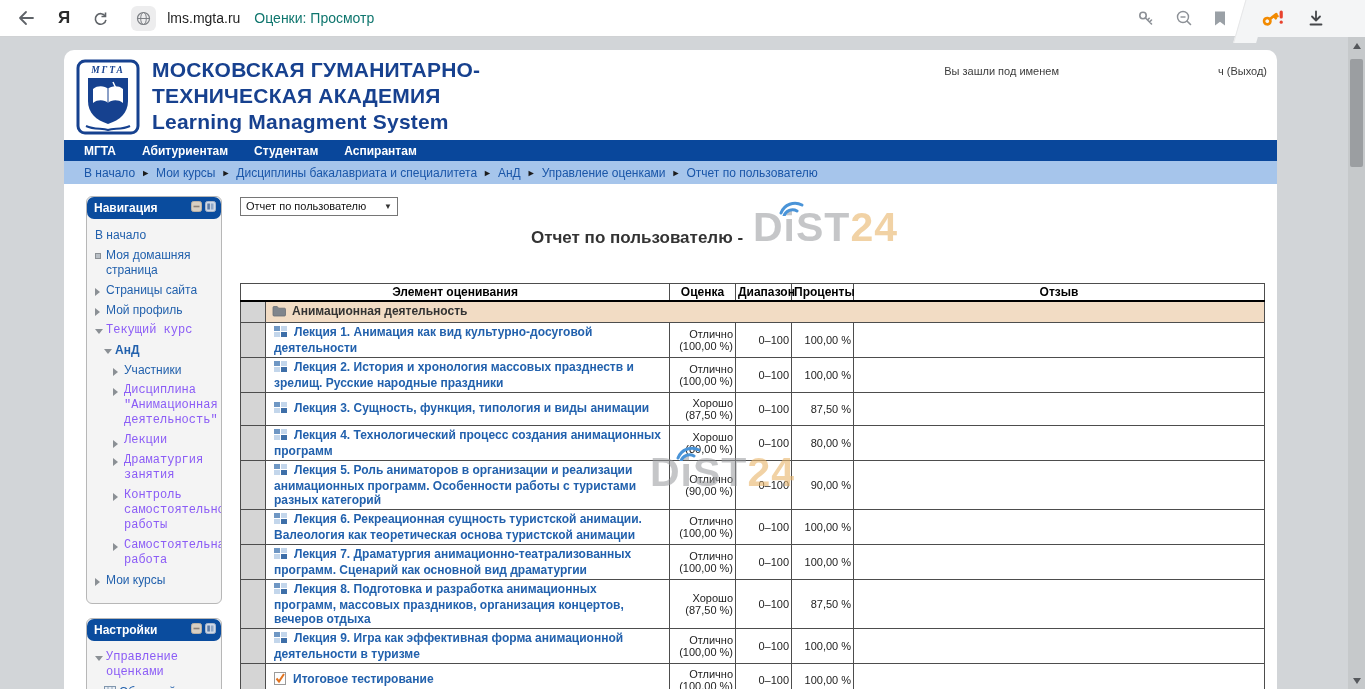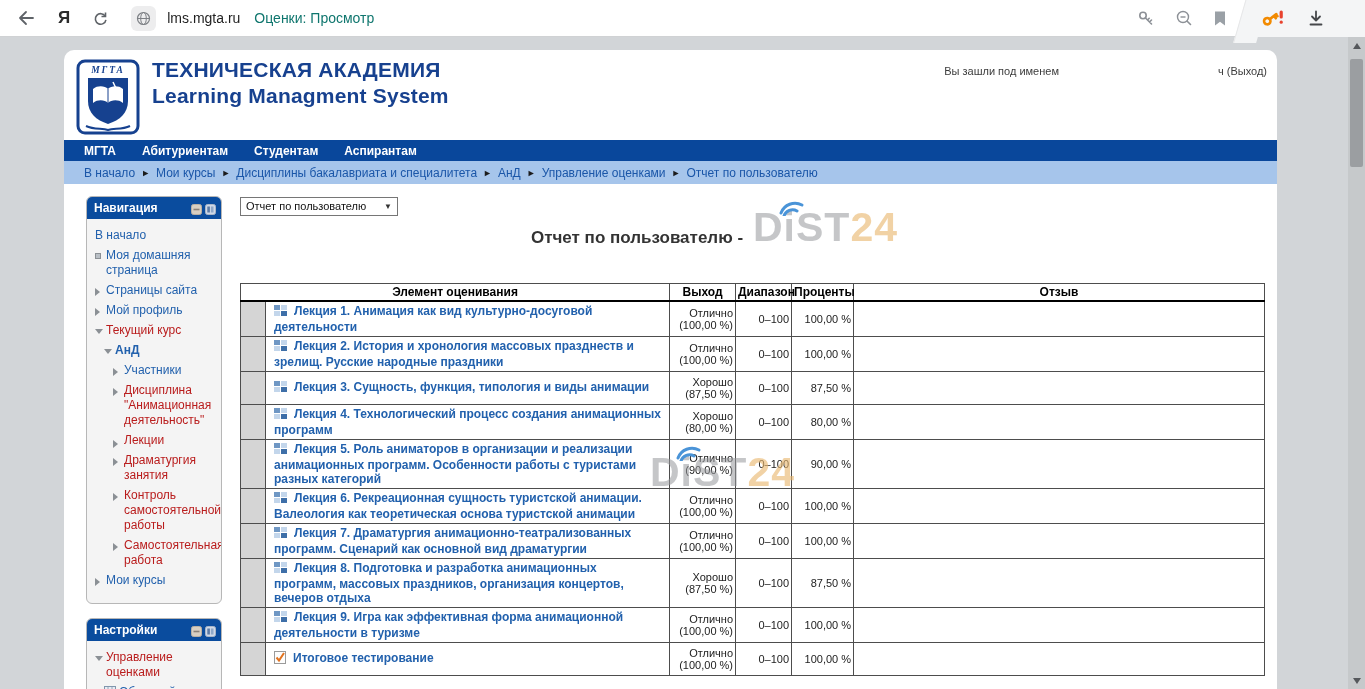"МОСКОВСКАЯ ГУМАНИТАРНО-" div { html: none -> <div>МОСКОВСКАЯ ГУМАНИТАРНО-</div> }
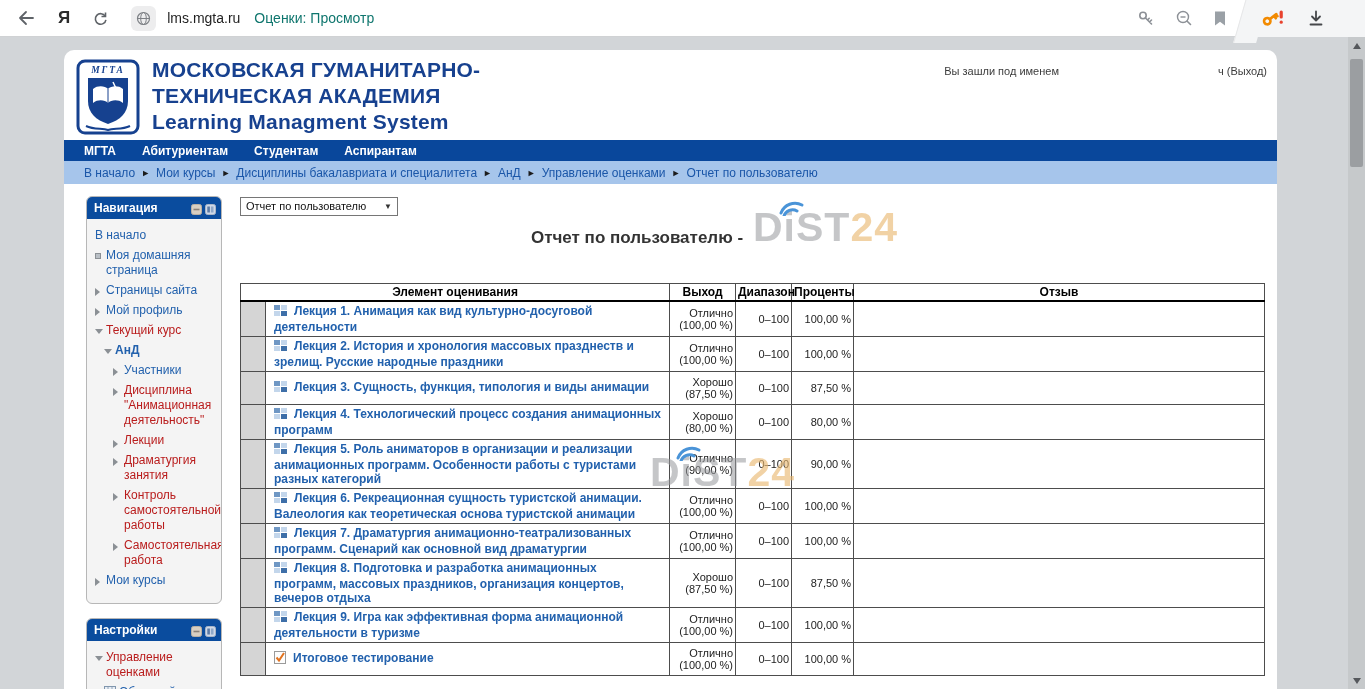"Навигация" .block-header { align-items: flex-end -> flex-start; border-radius: none -> 7px }
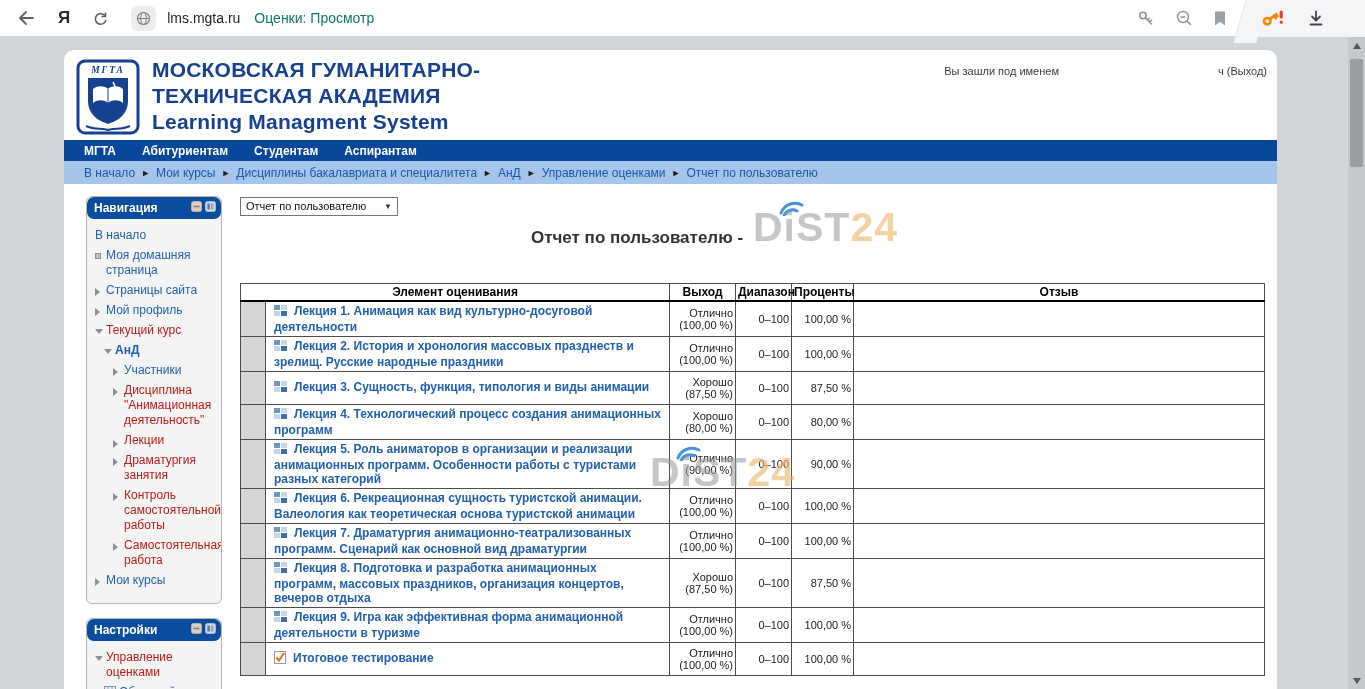"Выход" th { text: Выход -> Оценка }
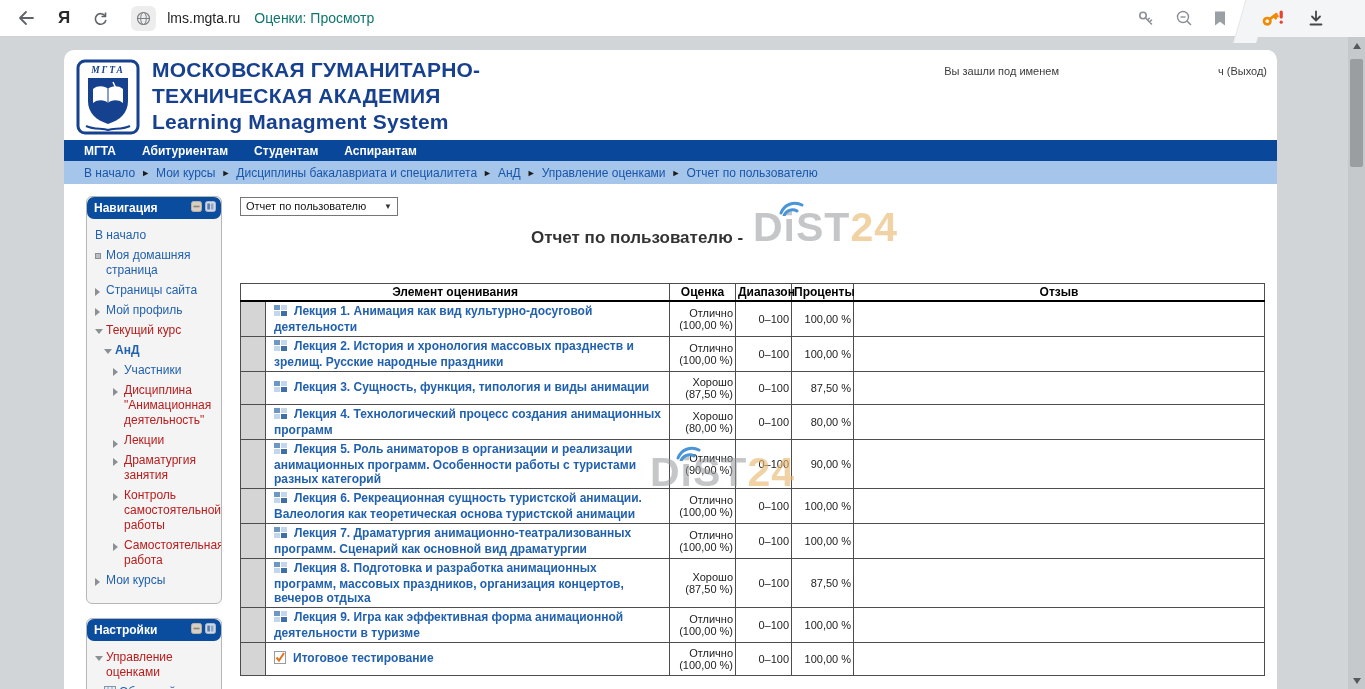"Анимационная деятельность" tr { html: none -> <tr> <td></td> <td><span><svg> <path></path> </svg></span><span>Анимационная деятельность</span></td> </tr> }
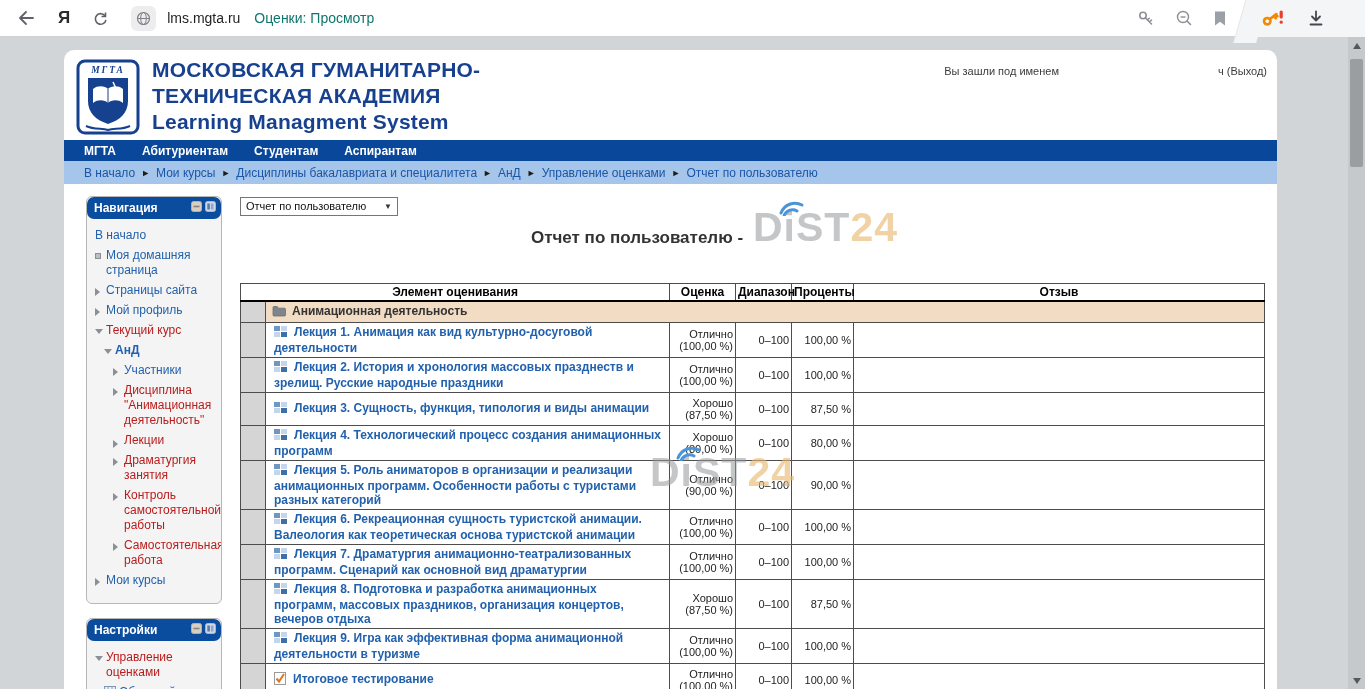"Текущий курс" .nav-text { color: #b91c1c -> #8b5cf6; font-family: none -> Liberation Mono, monospace }
